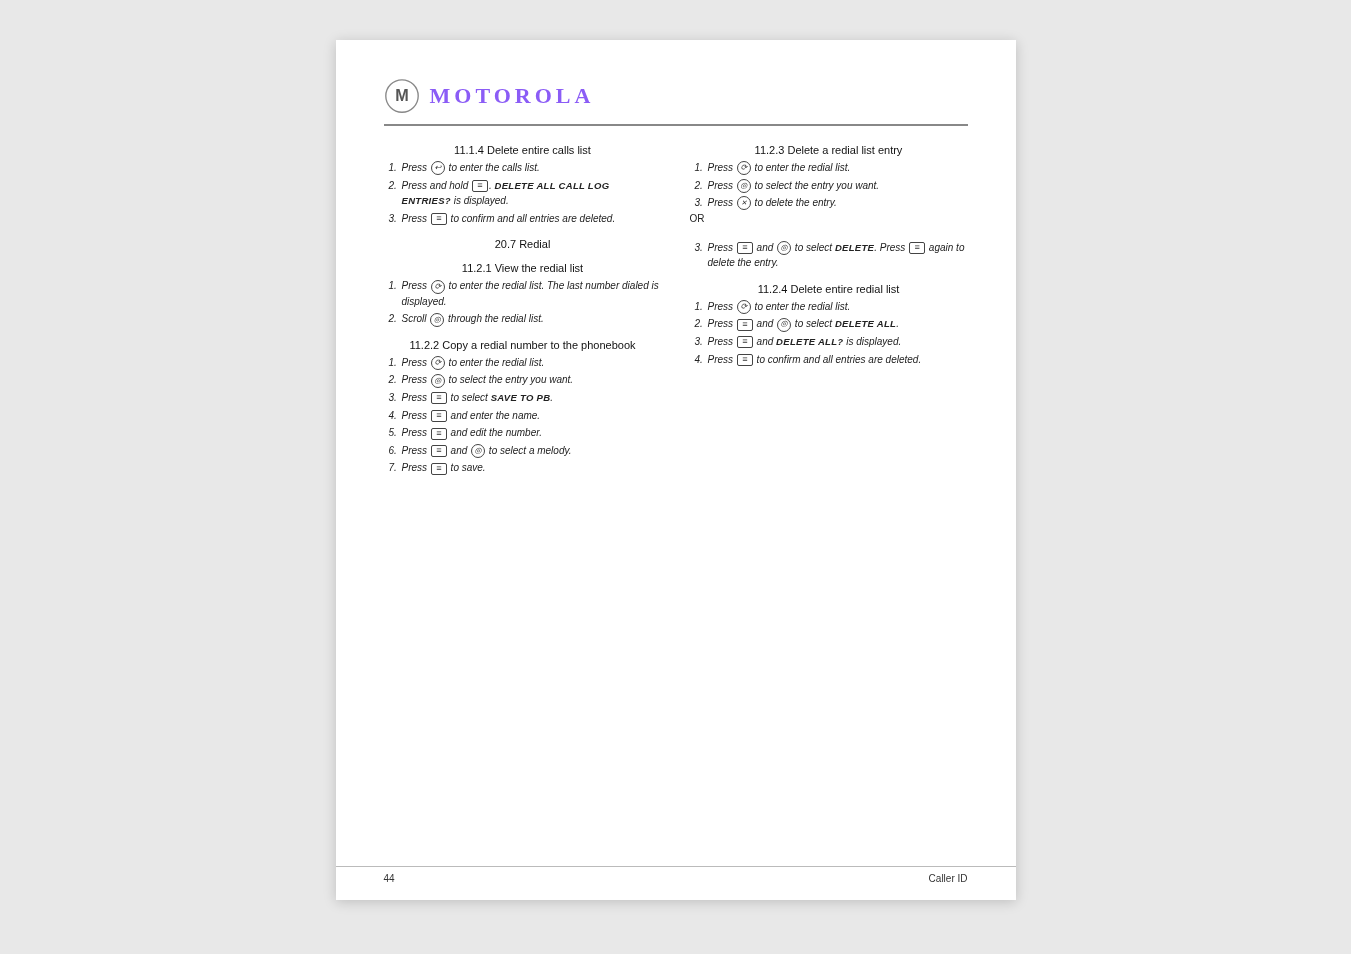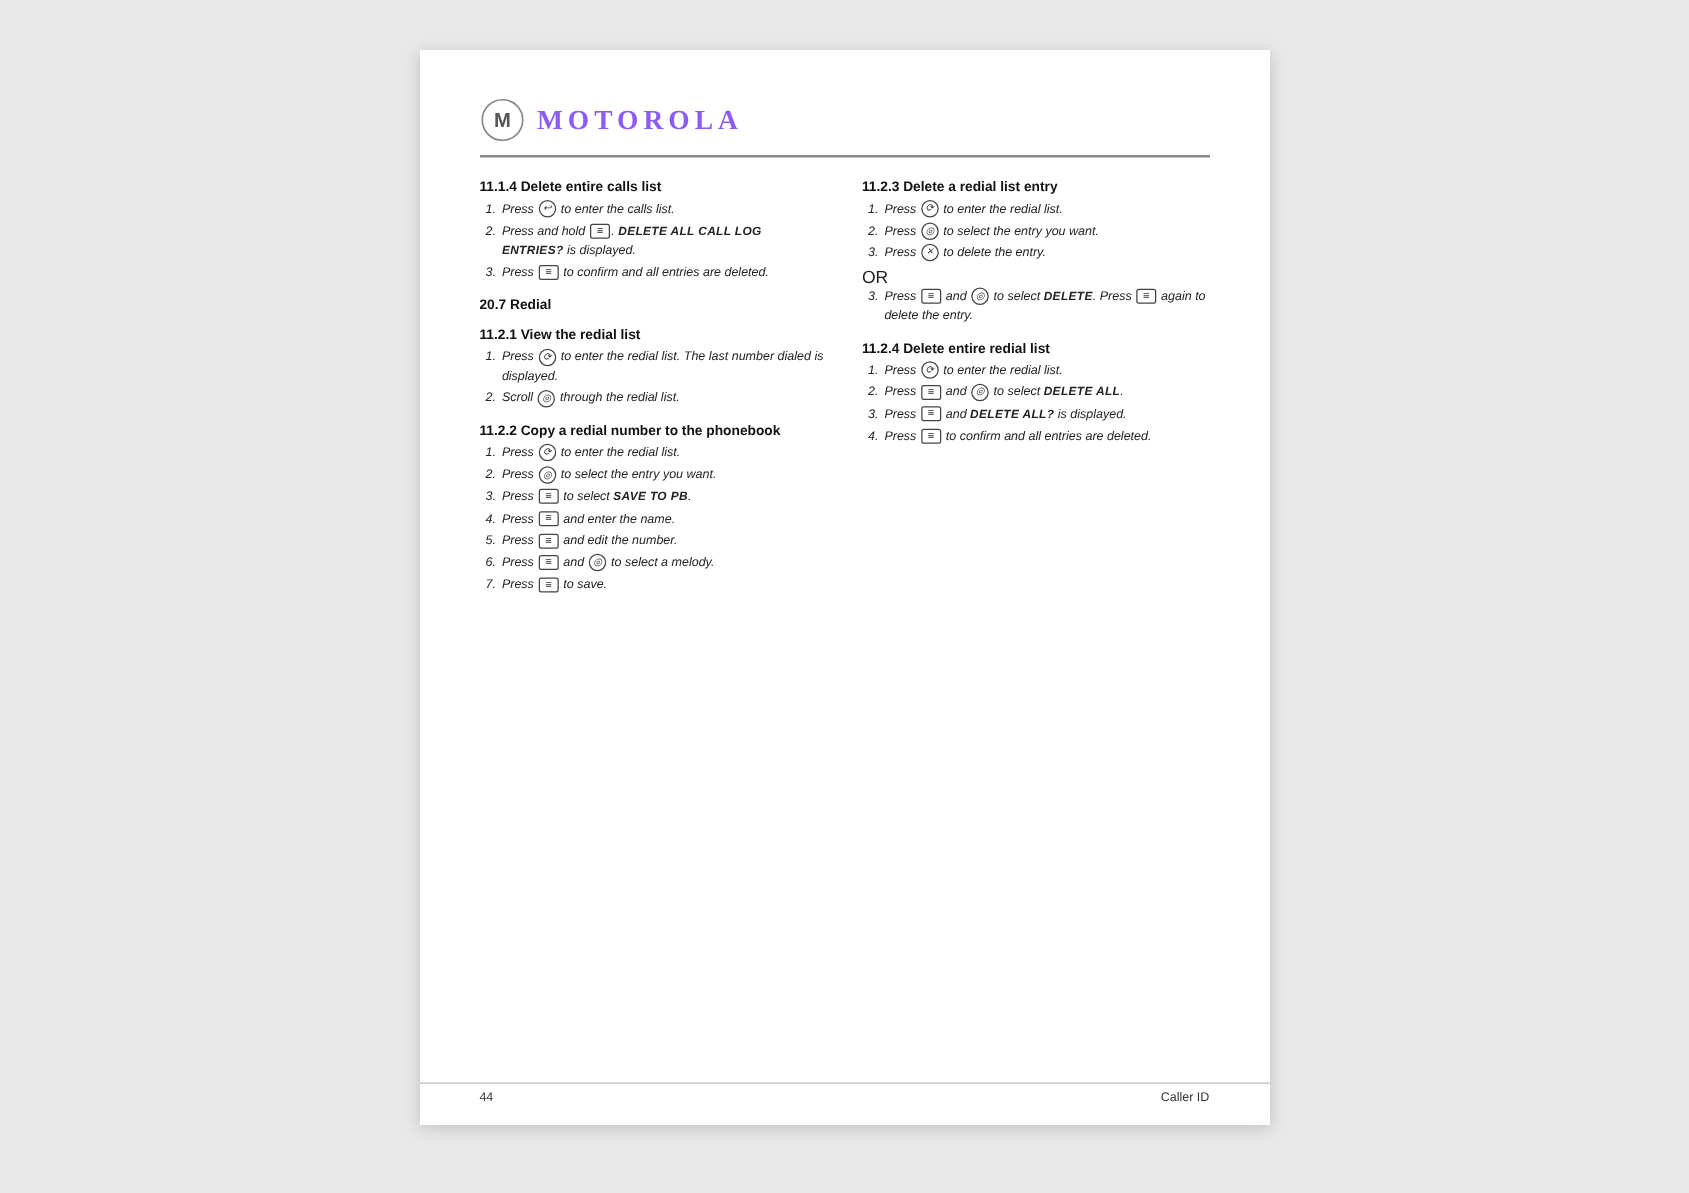"11.1.4 Delete entire calls list" .section-title { font-weight: bold -> normal; text-align: none -> center }
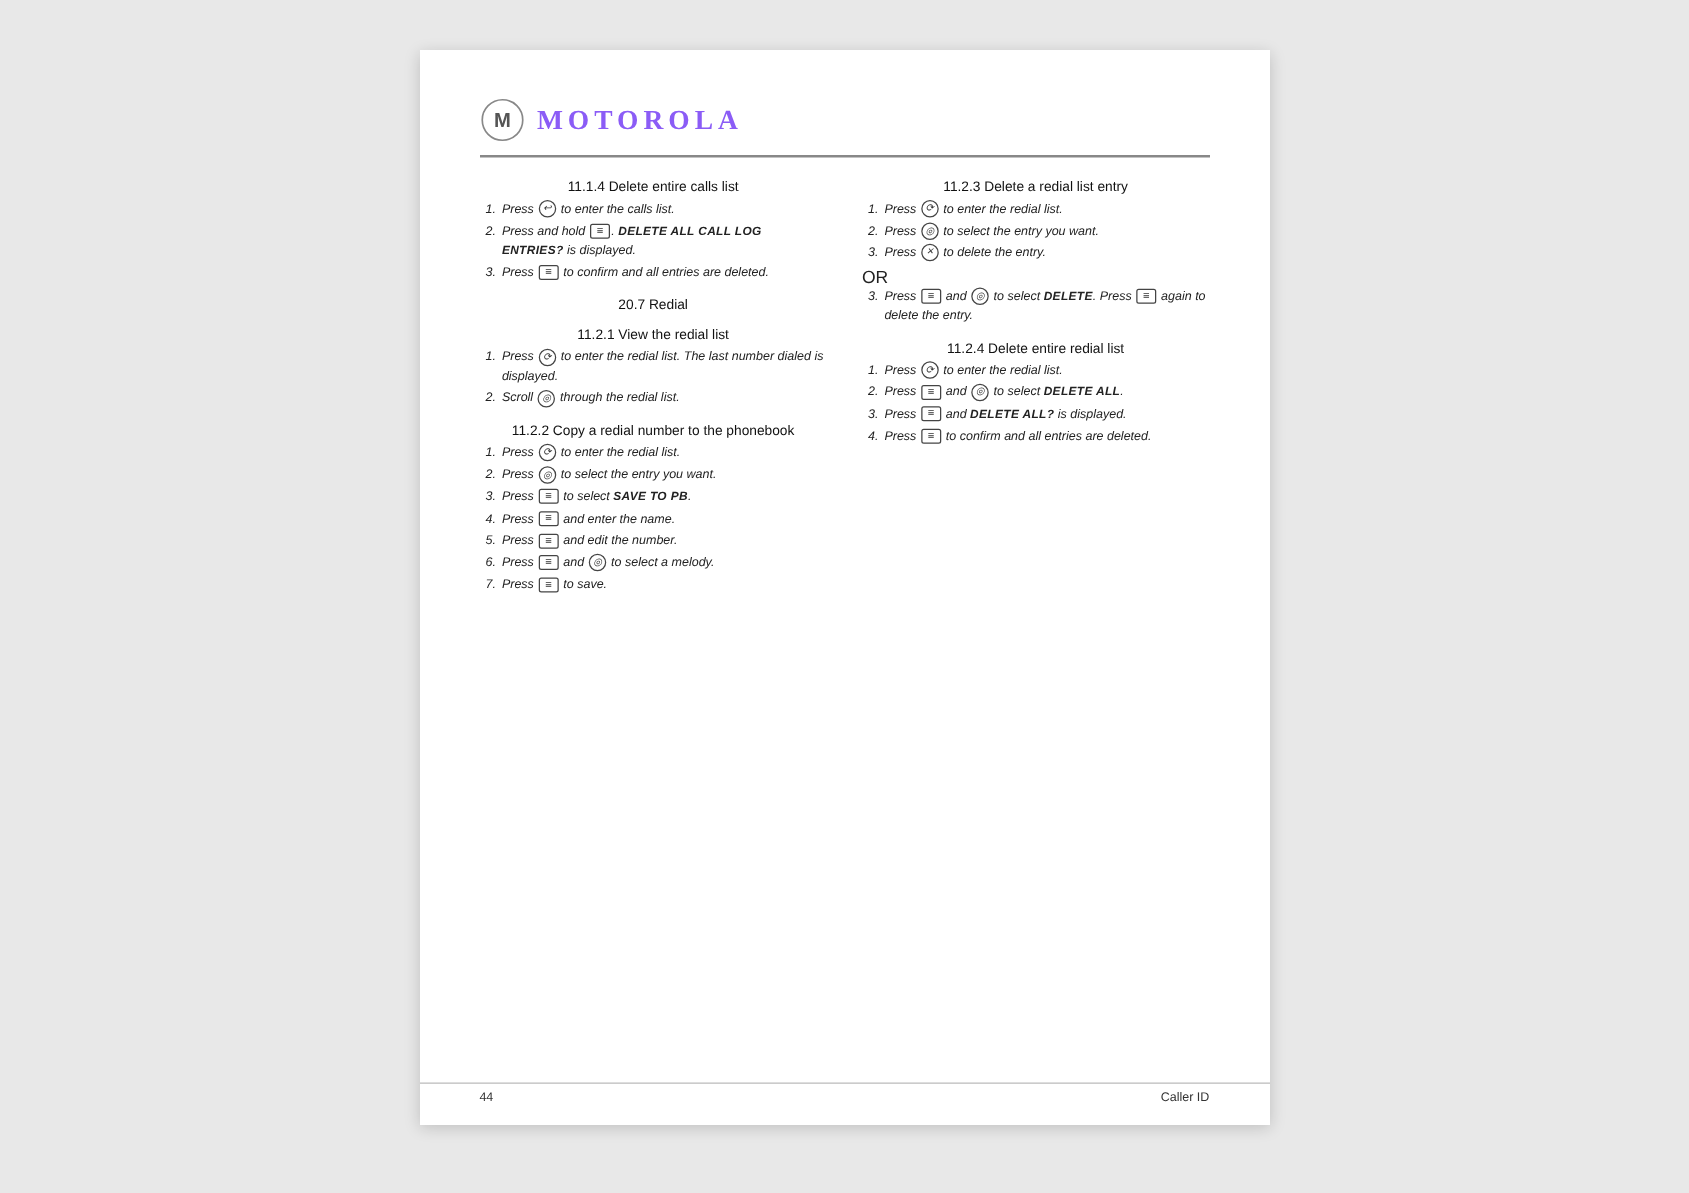"OR" .or-text { font-size: 14px -> 10px; margin-bottom: 1px -> 16px }
